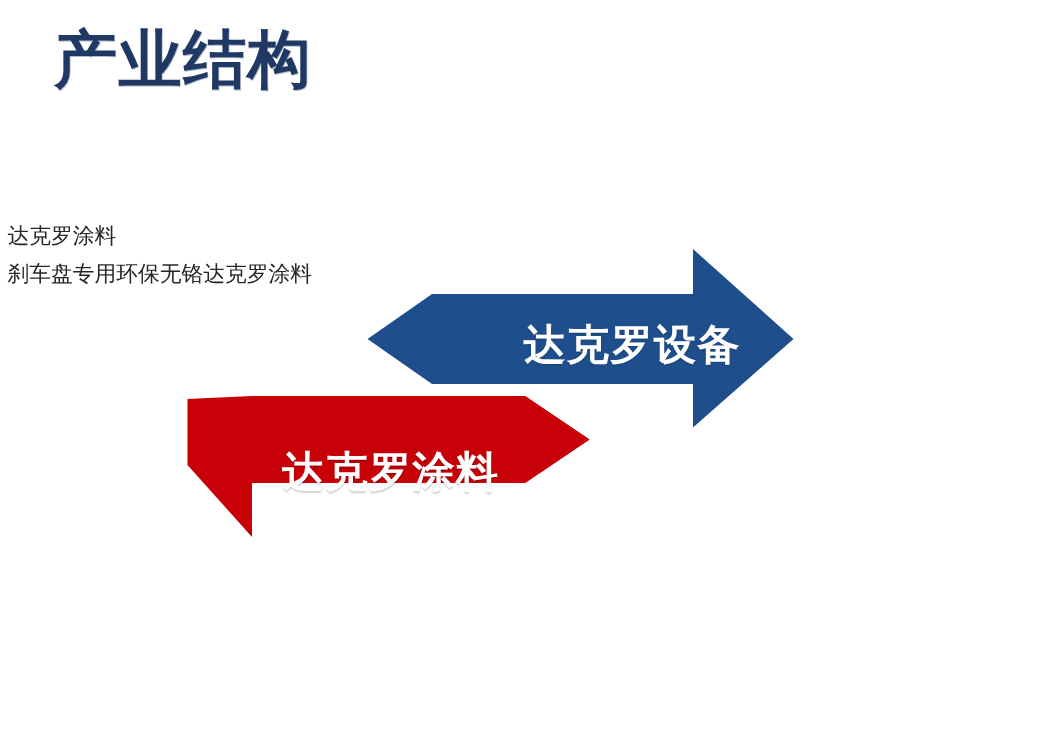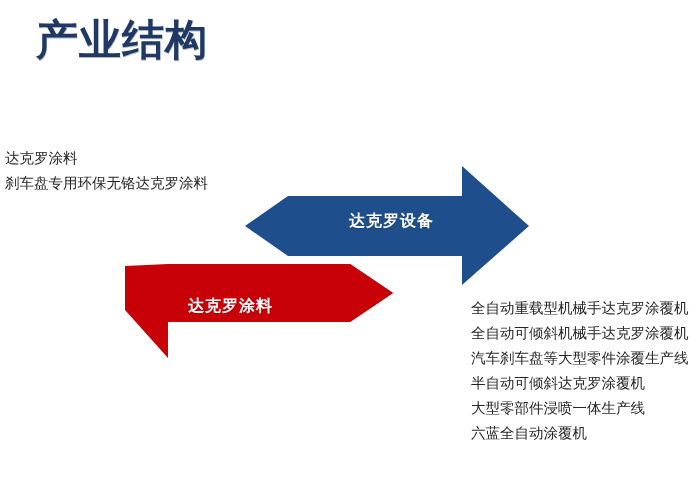"达克罗设备" .arrow-label { font-size: 16px -> 28px }
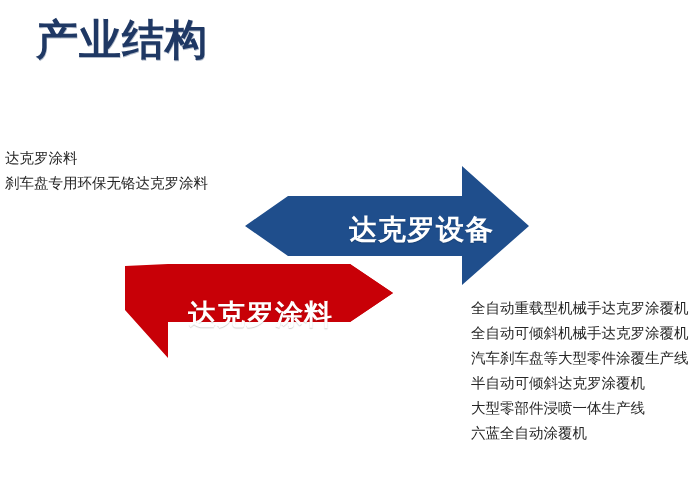"全自动重载型机械手达克罗涂覆机" div.text-block { html: <div> <span>全自动重载型机械手达克罗涂覆机</span> <span>全自动可倾斜机械手达克罗涂覆机</span> <span>汽车刹车盘等大型零件涂覆生产线</span> <span>半自动可倾斜达克罗涂覆机</span> <span>大型零部件浸喷一体生产线</span> <span>六蓝全自动涂覆机</span> </div> -> none }
